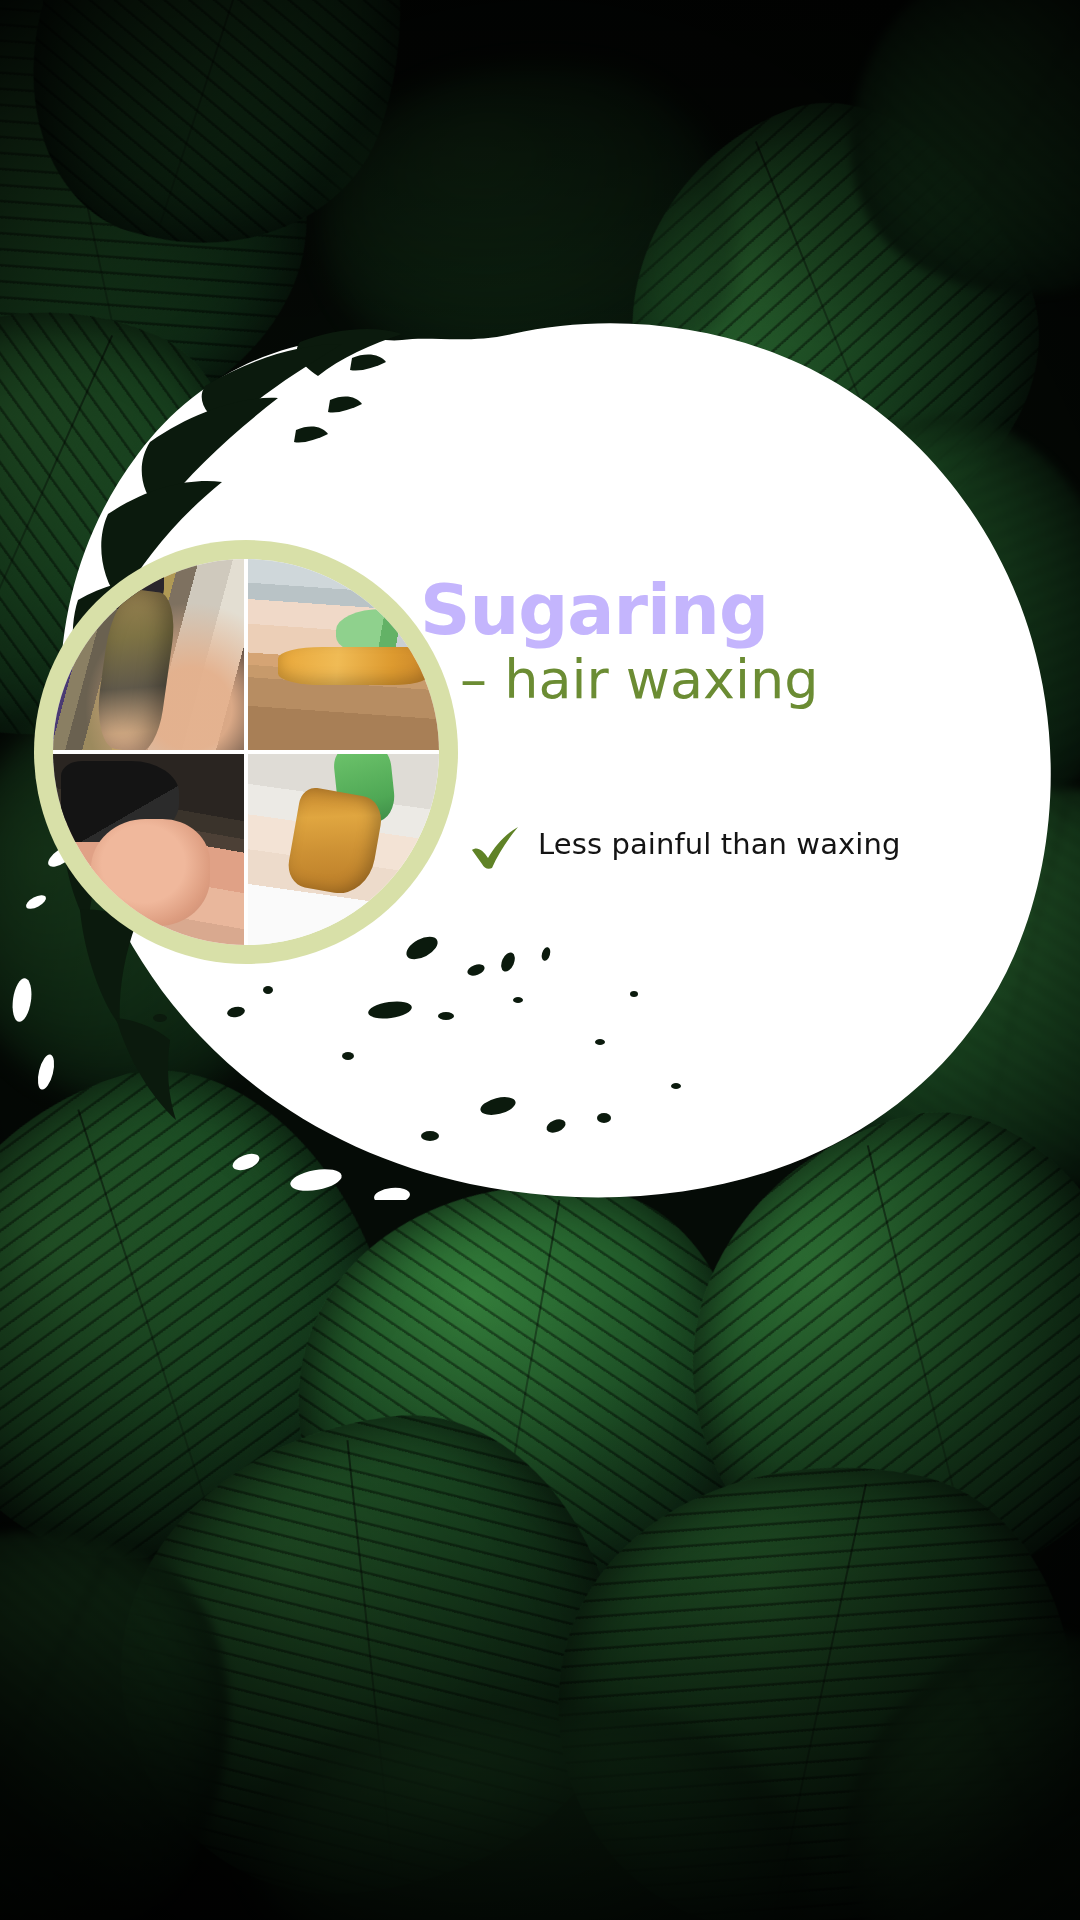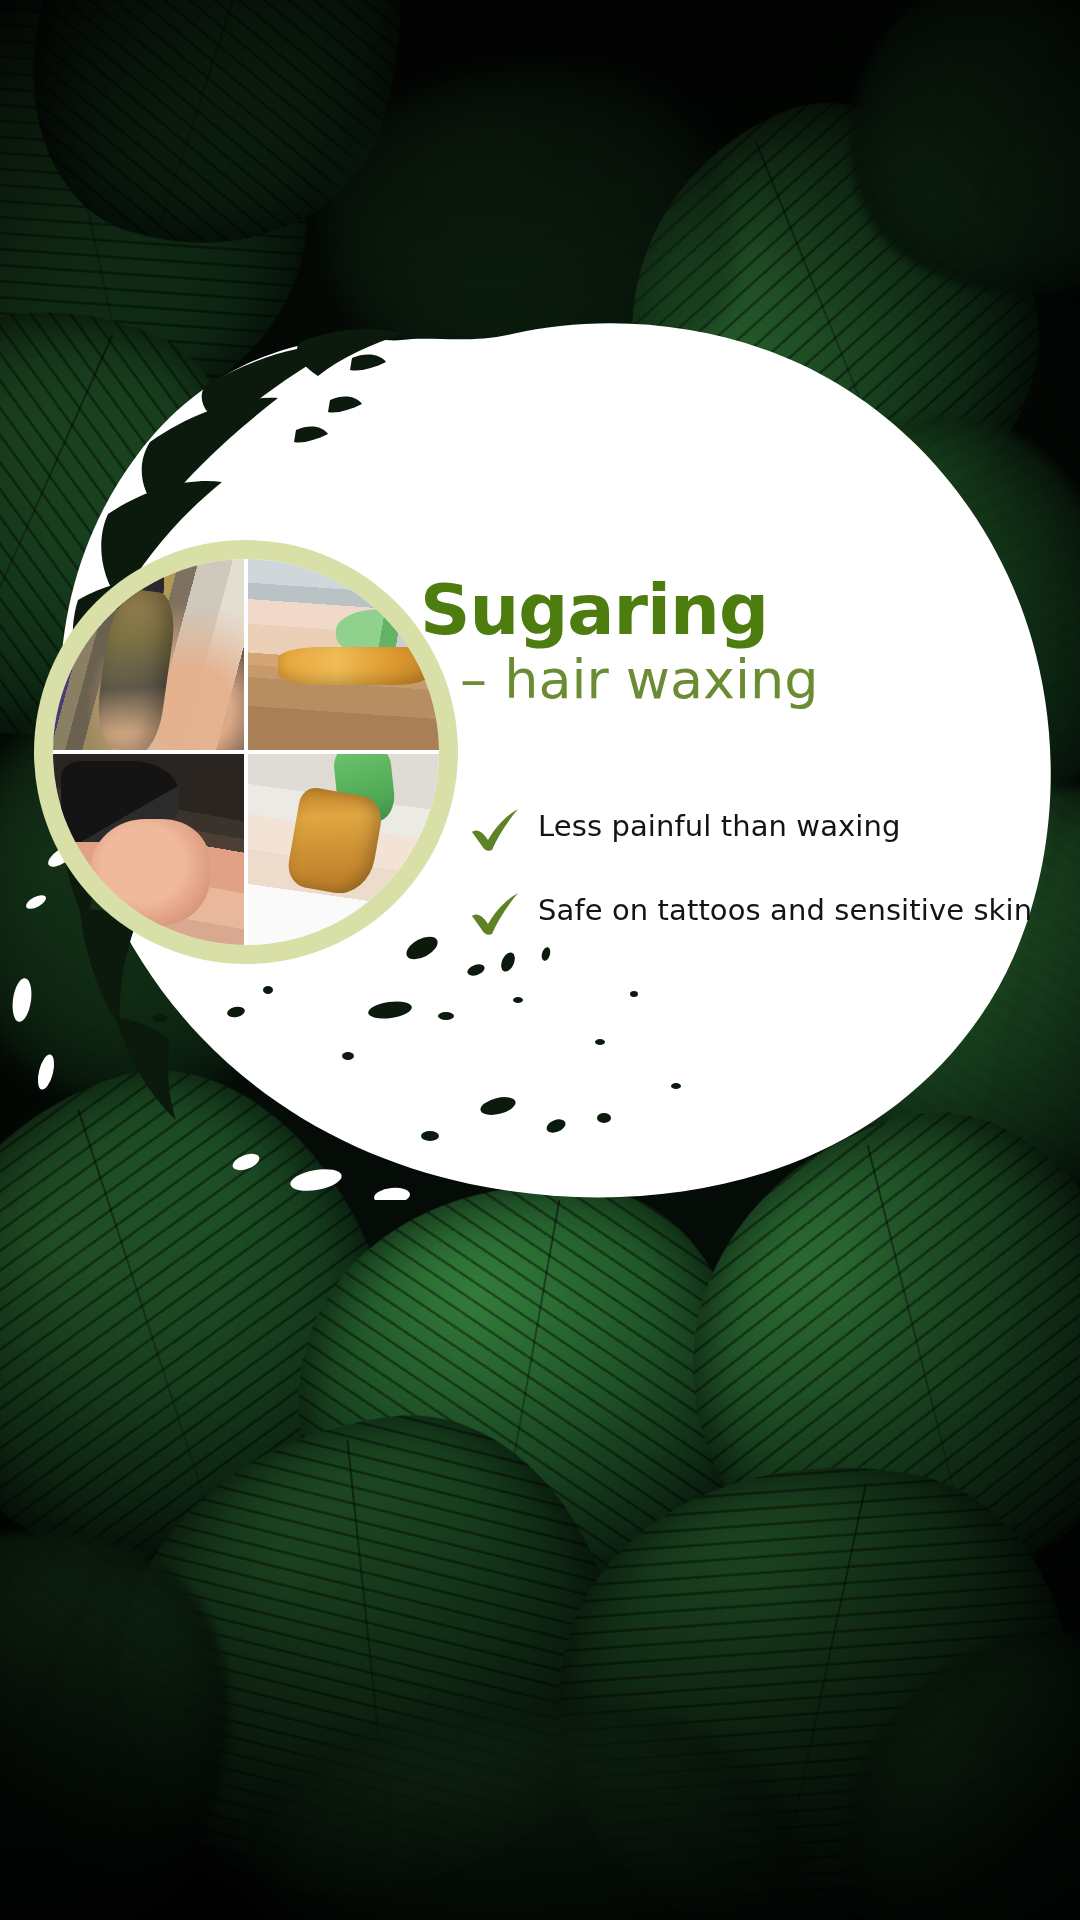"Sugaring" .title { color: #4d7c0f -> #c4b5fd }
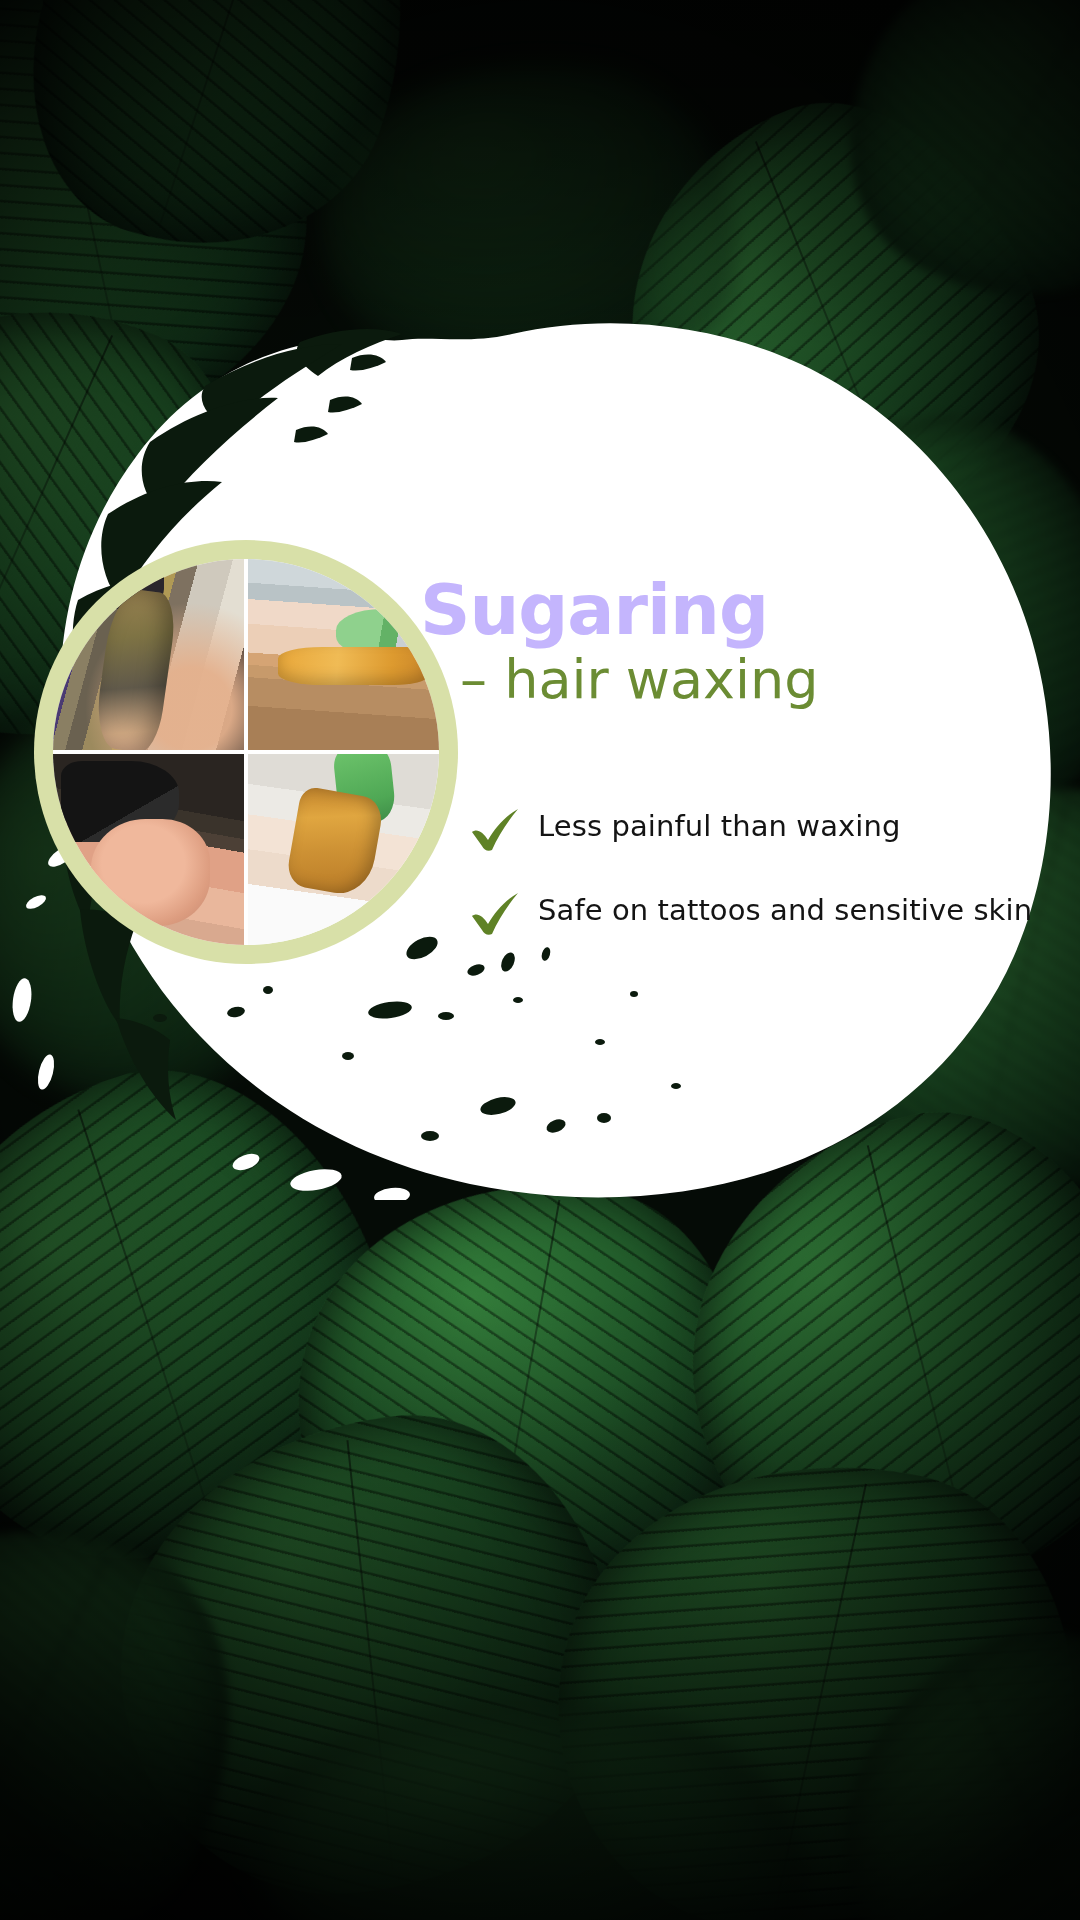"Less painful than waxing" .bullets { top: 804px -> 822px }
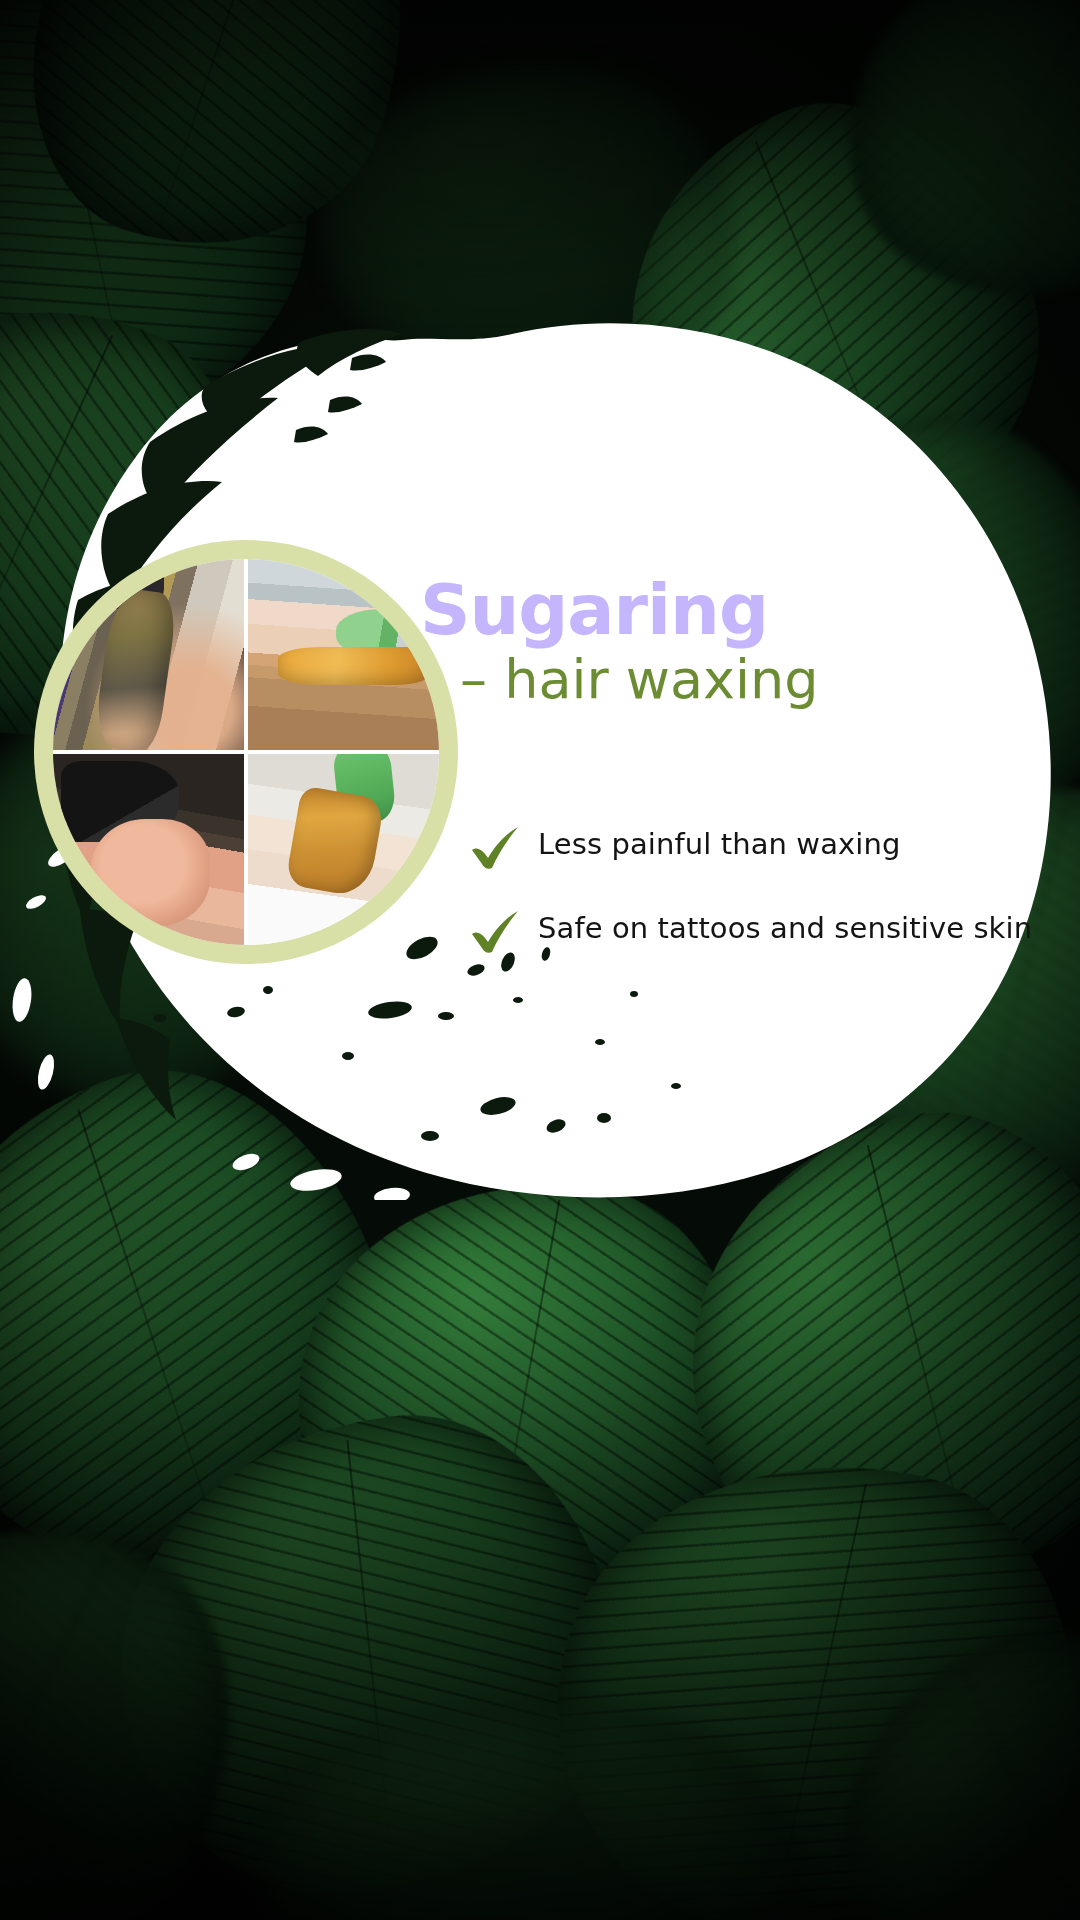"Safe on tattoos and sensitive" div.bullet { html: <div> <svg> <path></path> </svg> <div>Safe on tattoos and sensitive skin</div> </div> -> none }
